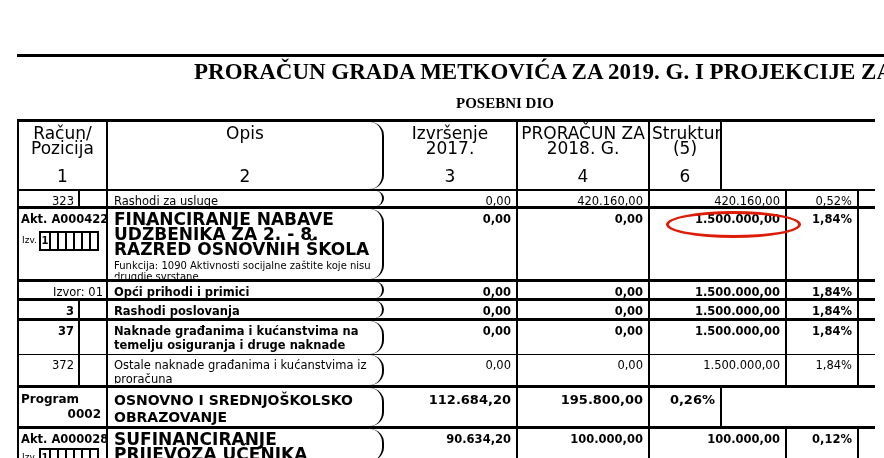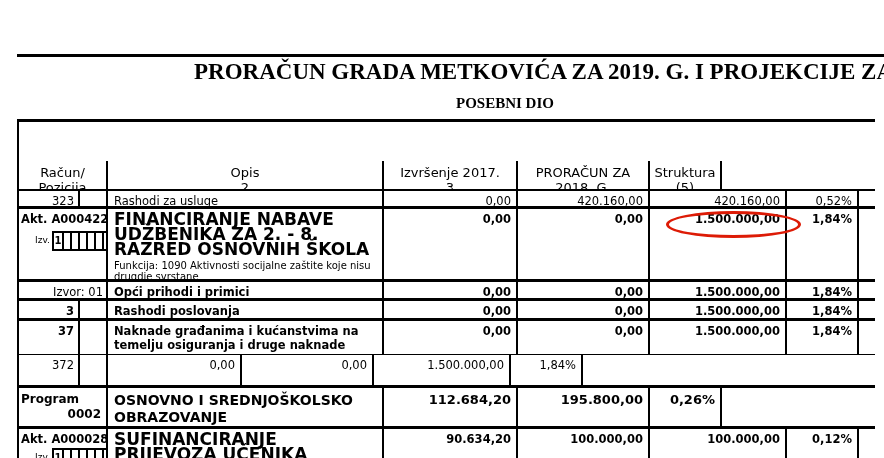"Račun/" .hc { font-size: 13px -> 17px; margin-top: 39px -> none }
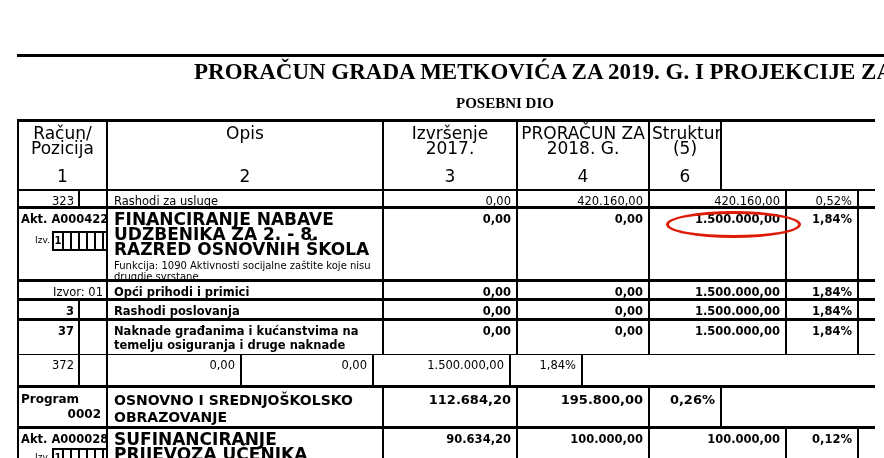"Opis" .c2 { border-radius: none -> 14px }
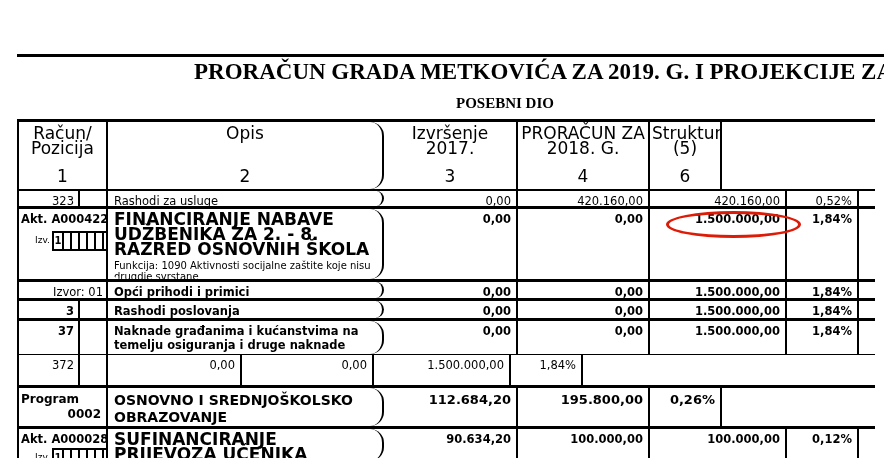"Izv." .izv { margin: 5px 0 0 16px -> 5px 0 0 3px }
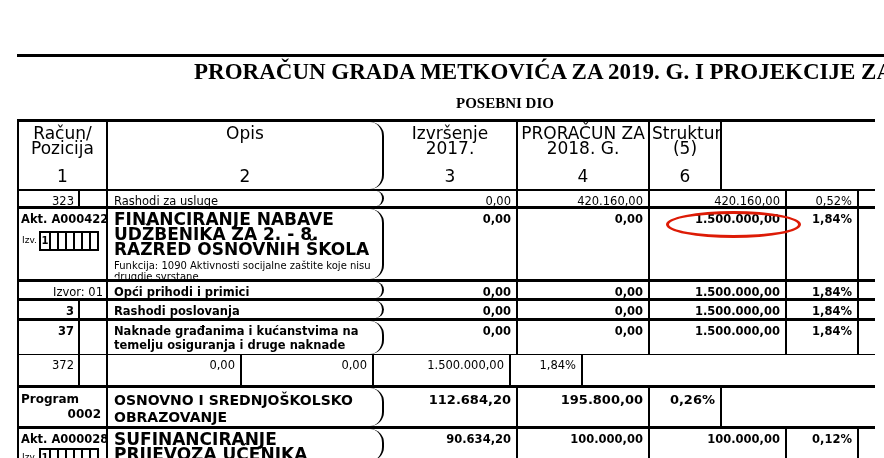"Ostale naknade građanima i kućanstvima" div.c { html: none -> <div>Ostale naknade građanima i kućanstvima iz proračuna</div> }
